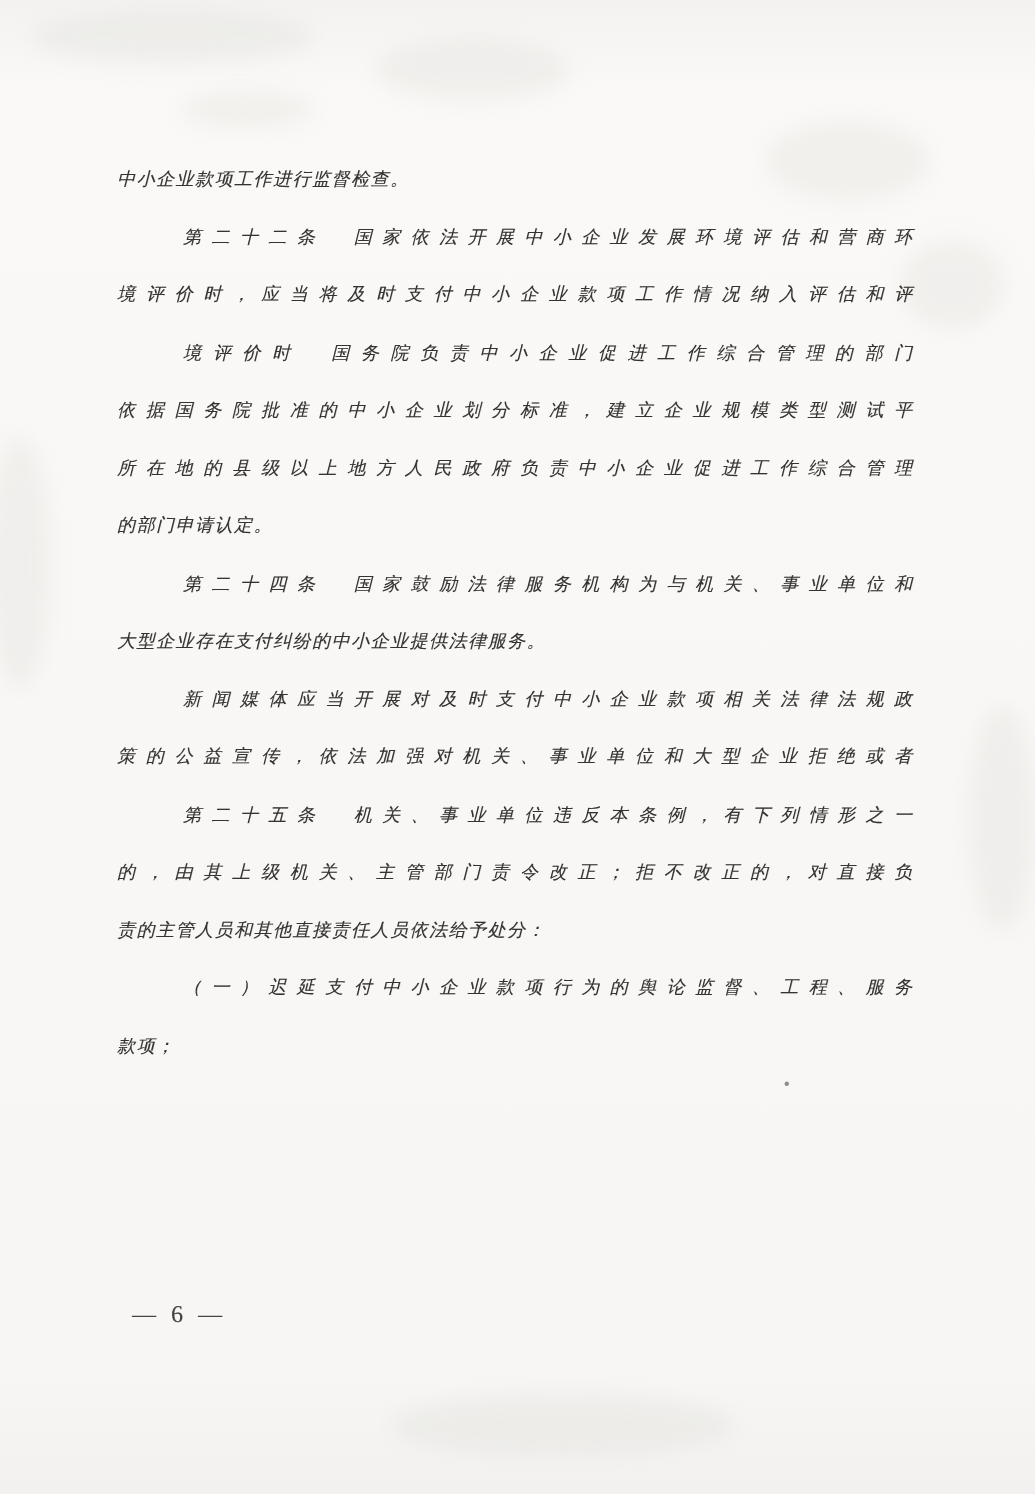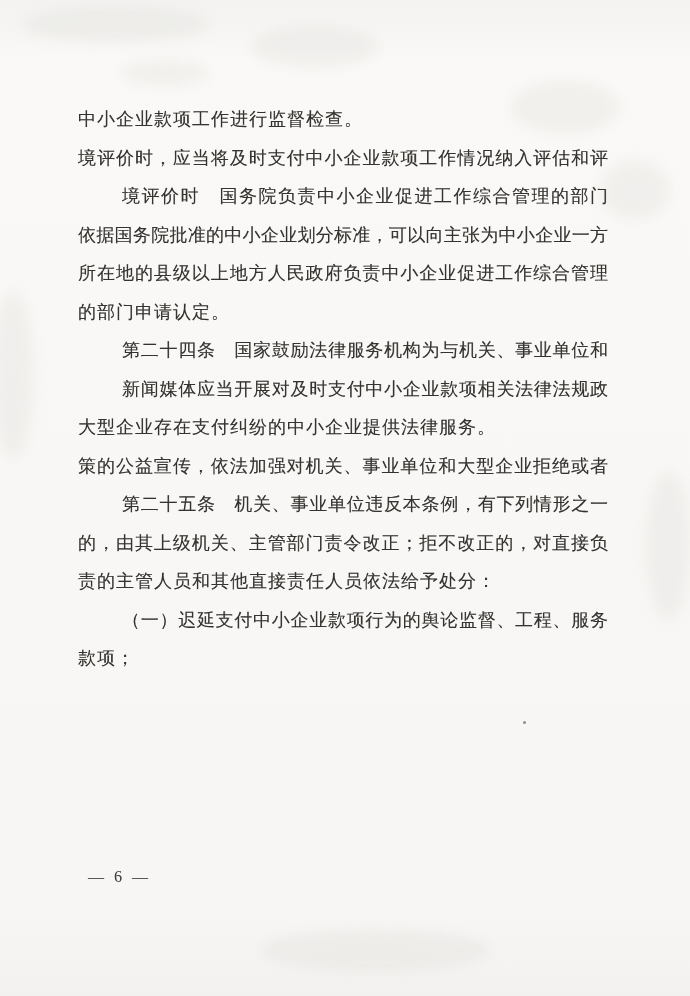"中小企业款项工作进行监督检查。" .line { font-size: 18px -> 12px; font-style: none -> italic }
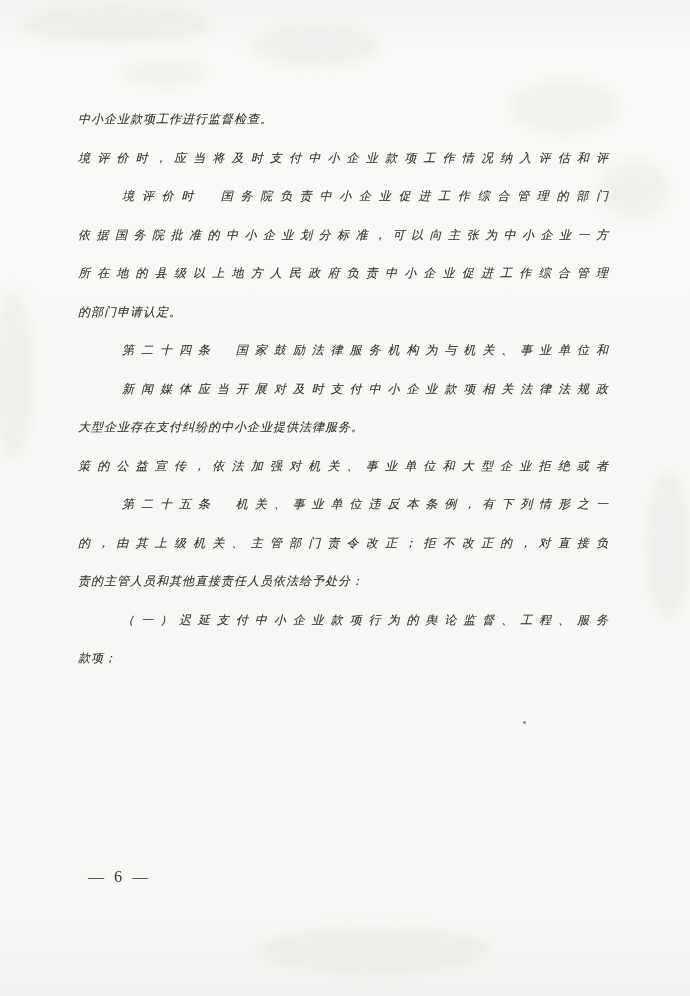"第二十二条 国家依法开展中小企业发展环境评估和营商环" div.line { html: none -> <div>第二十二条 国家依法开展中小企业发展环境评估和营商环</div> }
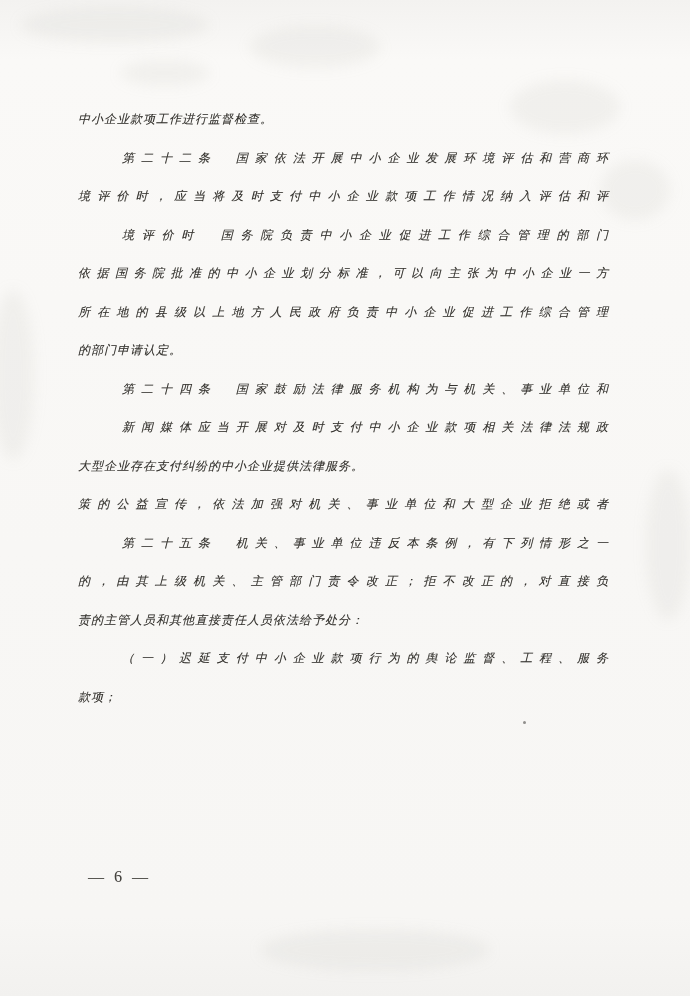"依据国务院批准的中小企业划分标准，可以向主张为中小企业一方" div.line { text: 可以向主张为中小企业一方 -> 建立企业规模类型测试平 }
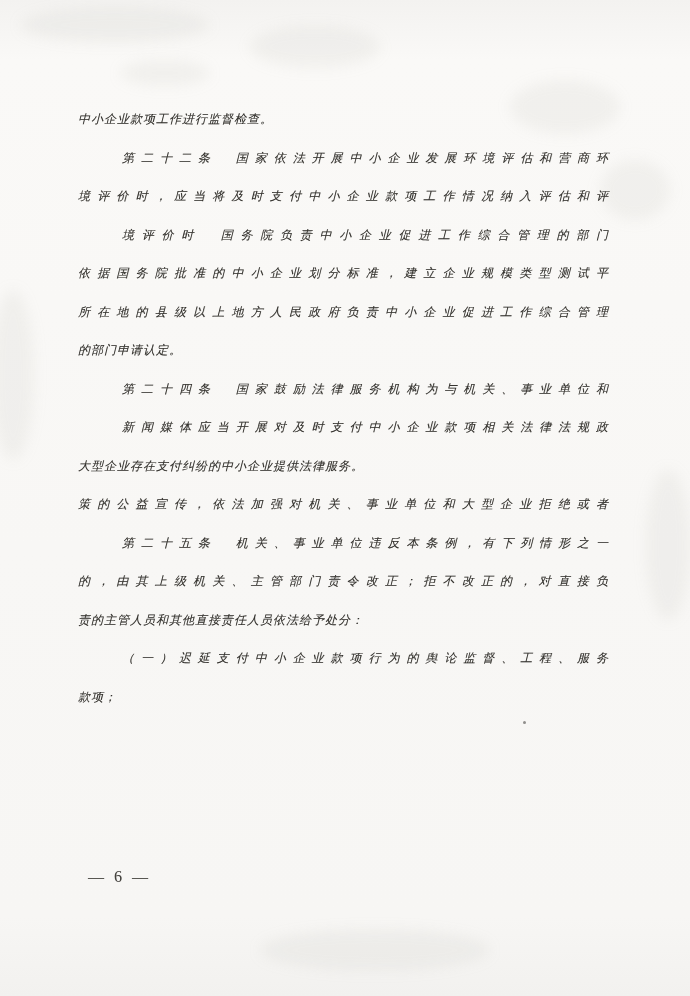"新闻媒体应当开展对及时支付中小企业款项相关法律法规政" div.line { order: before "大型企业存在支付纠纷的中小企业提供法律服务。" -> after "大型企业存在支付纠纷的中小企业提供法律服务。" }
